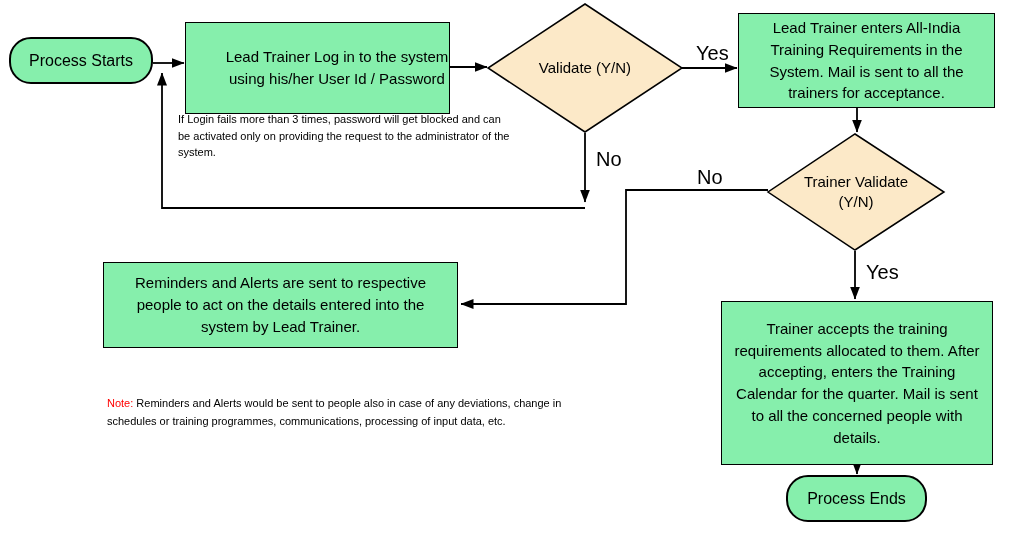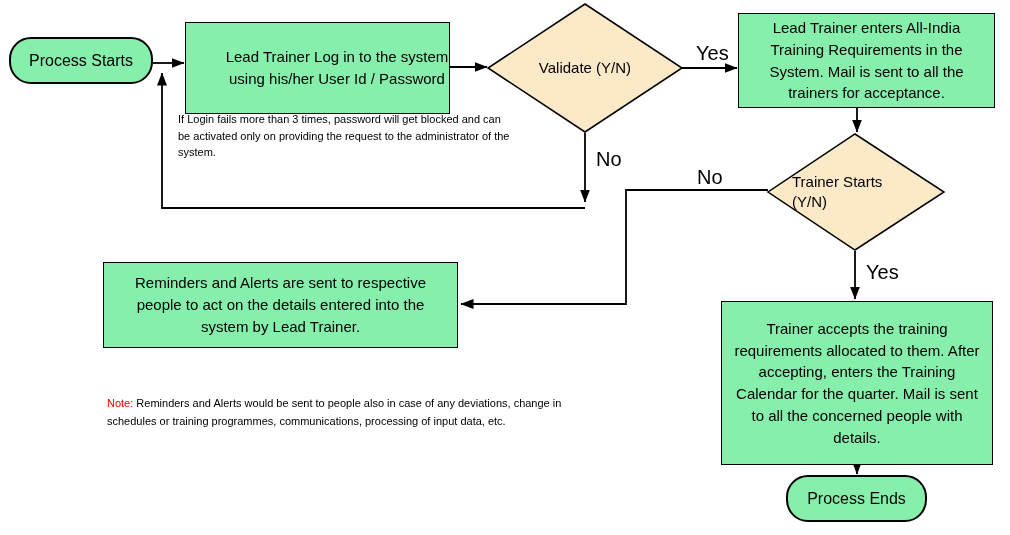"Validate (Y/N)" .diamond-label { text-align: none -> center }
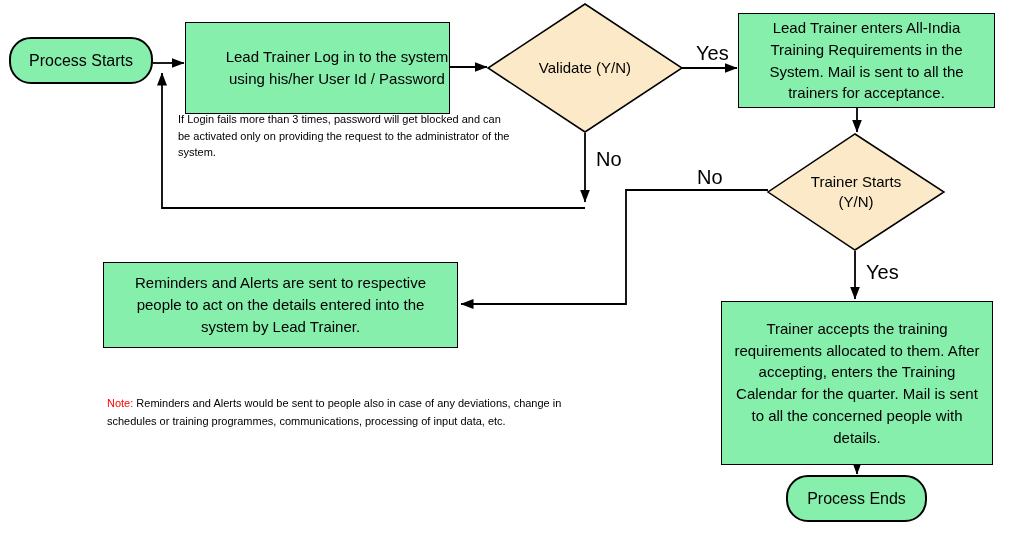"Trainer Starts (Y/N)" span.inner { text: Starts -> Validate }
